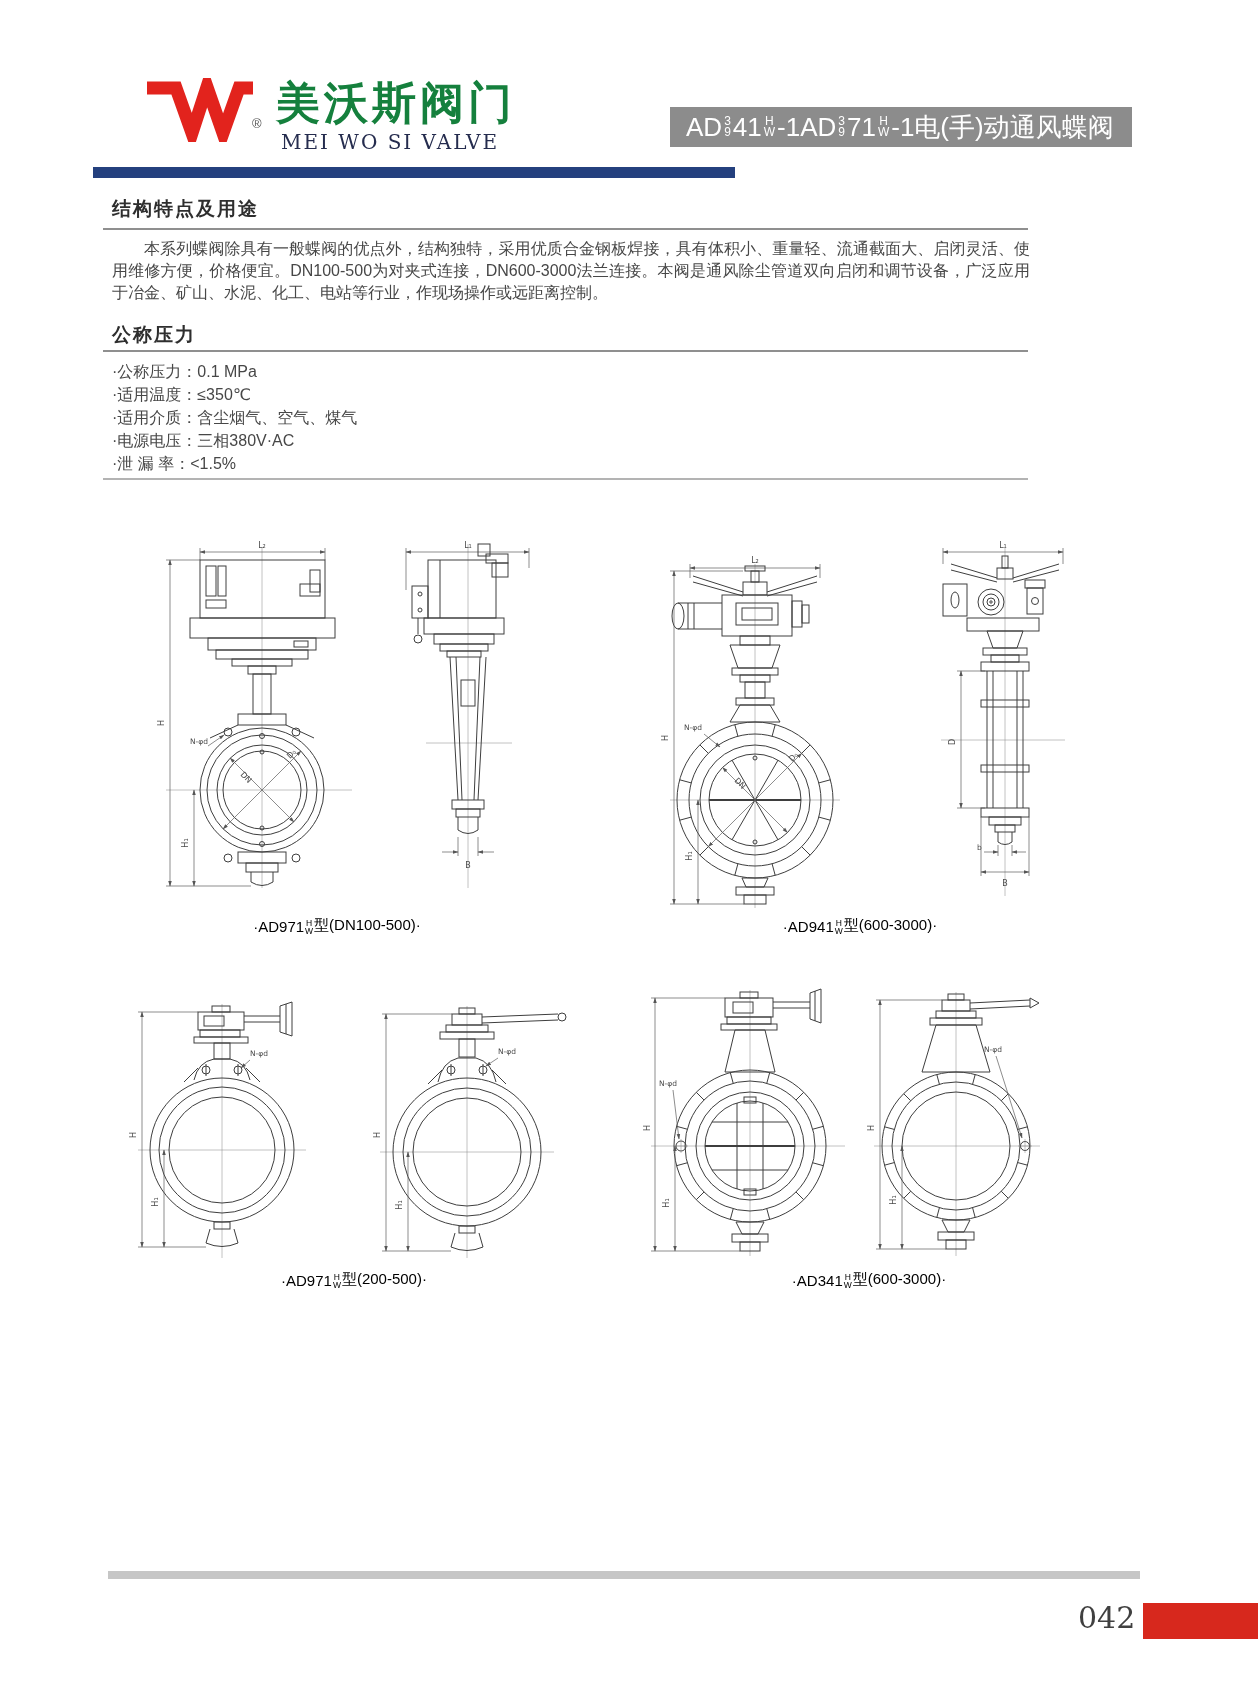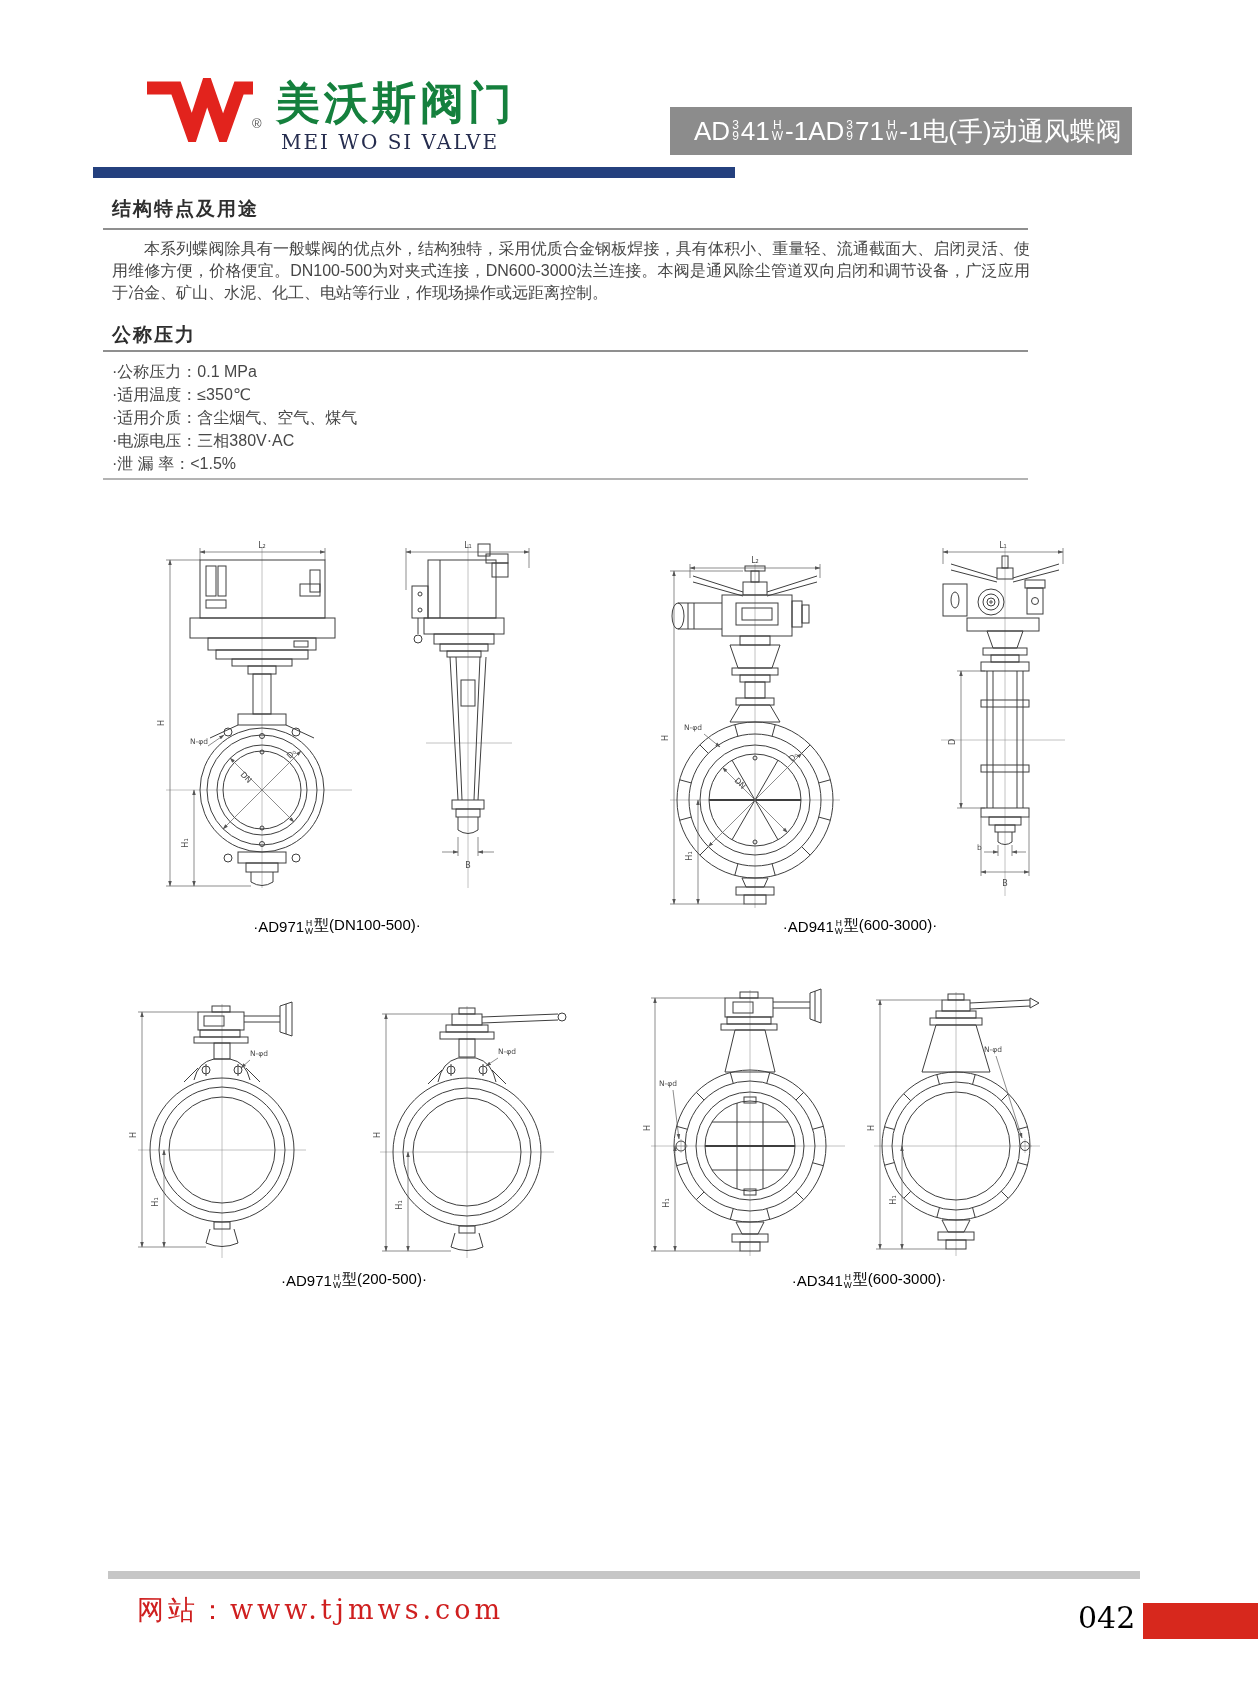"AD" .model-bar { height: 48px -> 40px; padding-left: 24px -> 16px }
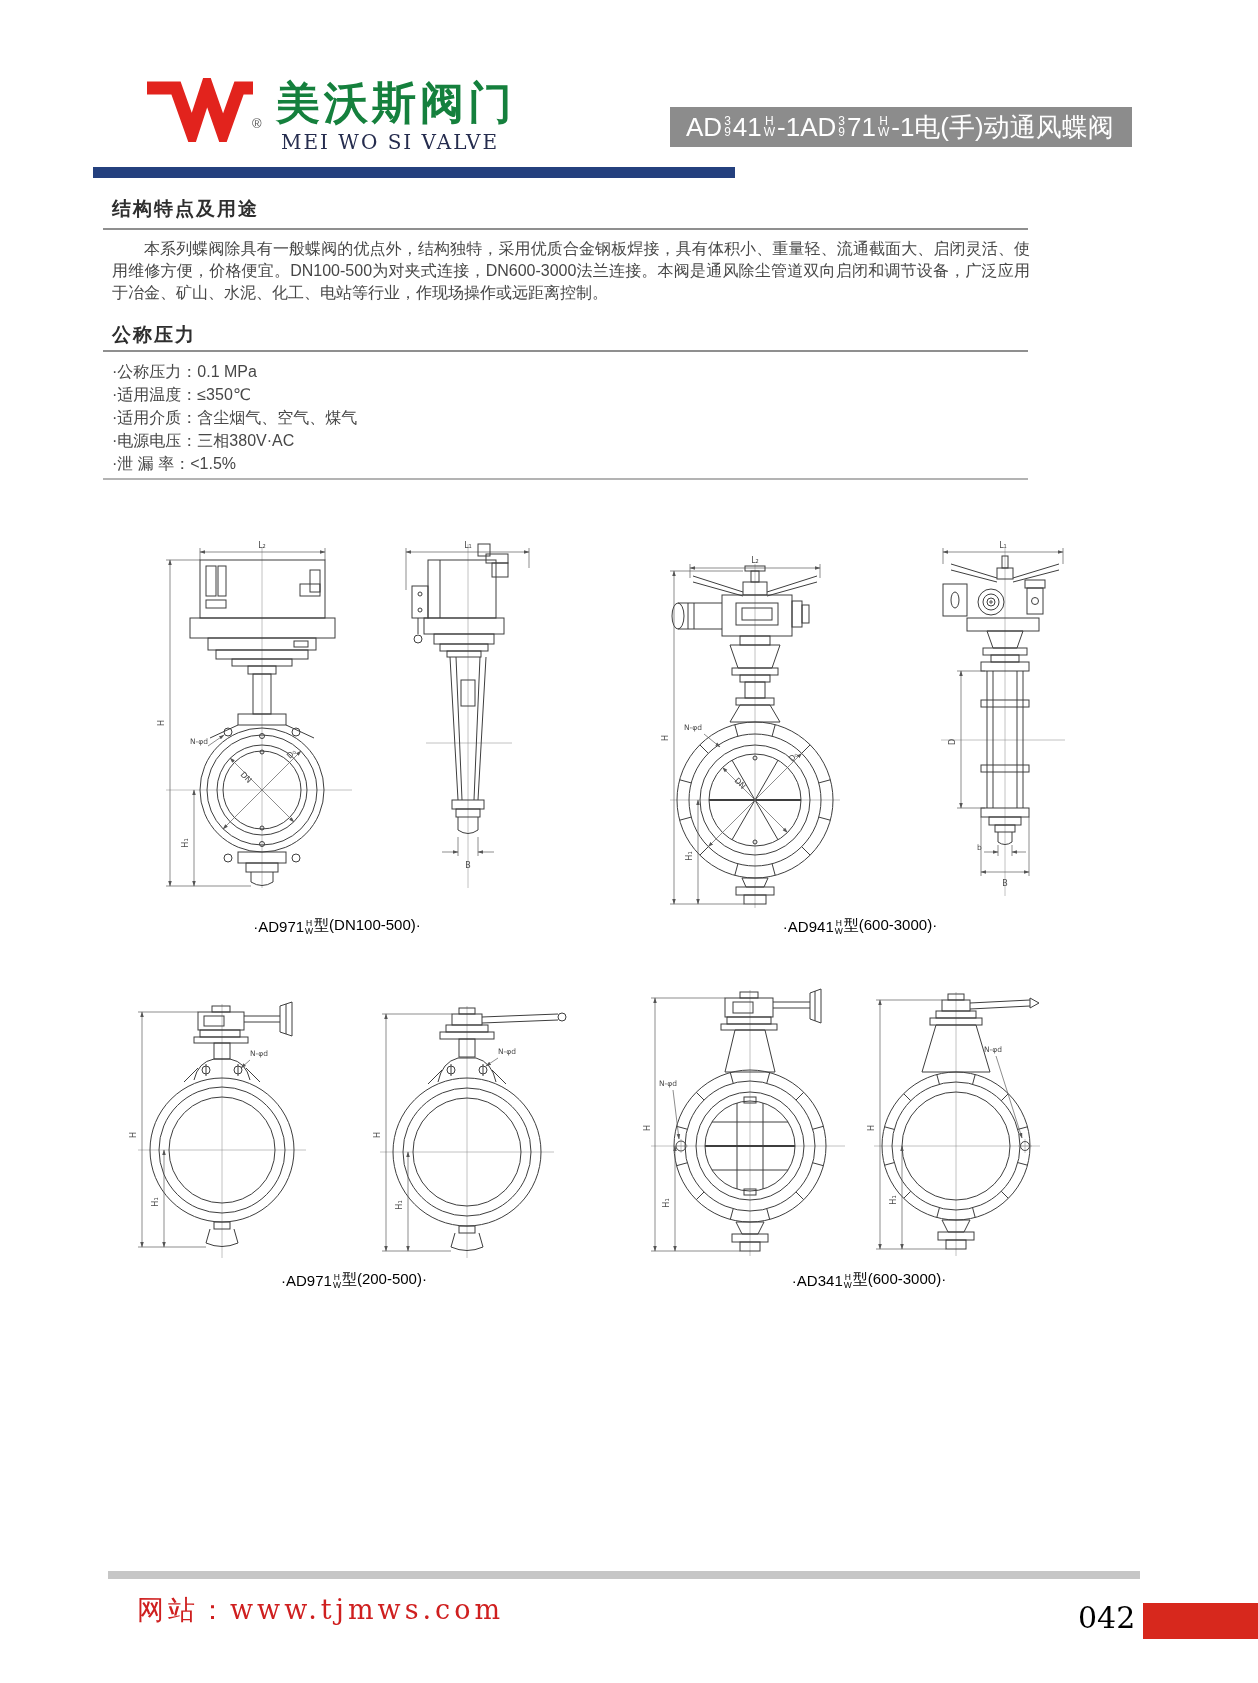"网站：www.tjmws.com" div { html: <div>网站：www.tjmws.com</div> -> none }
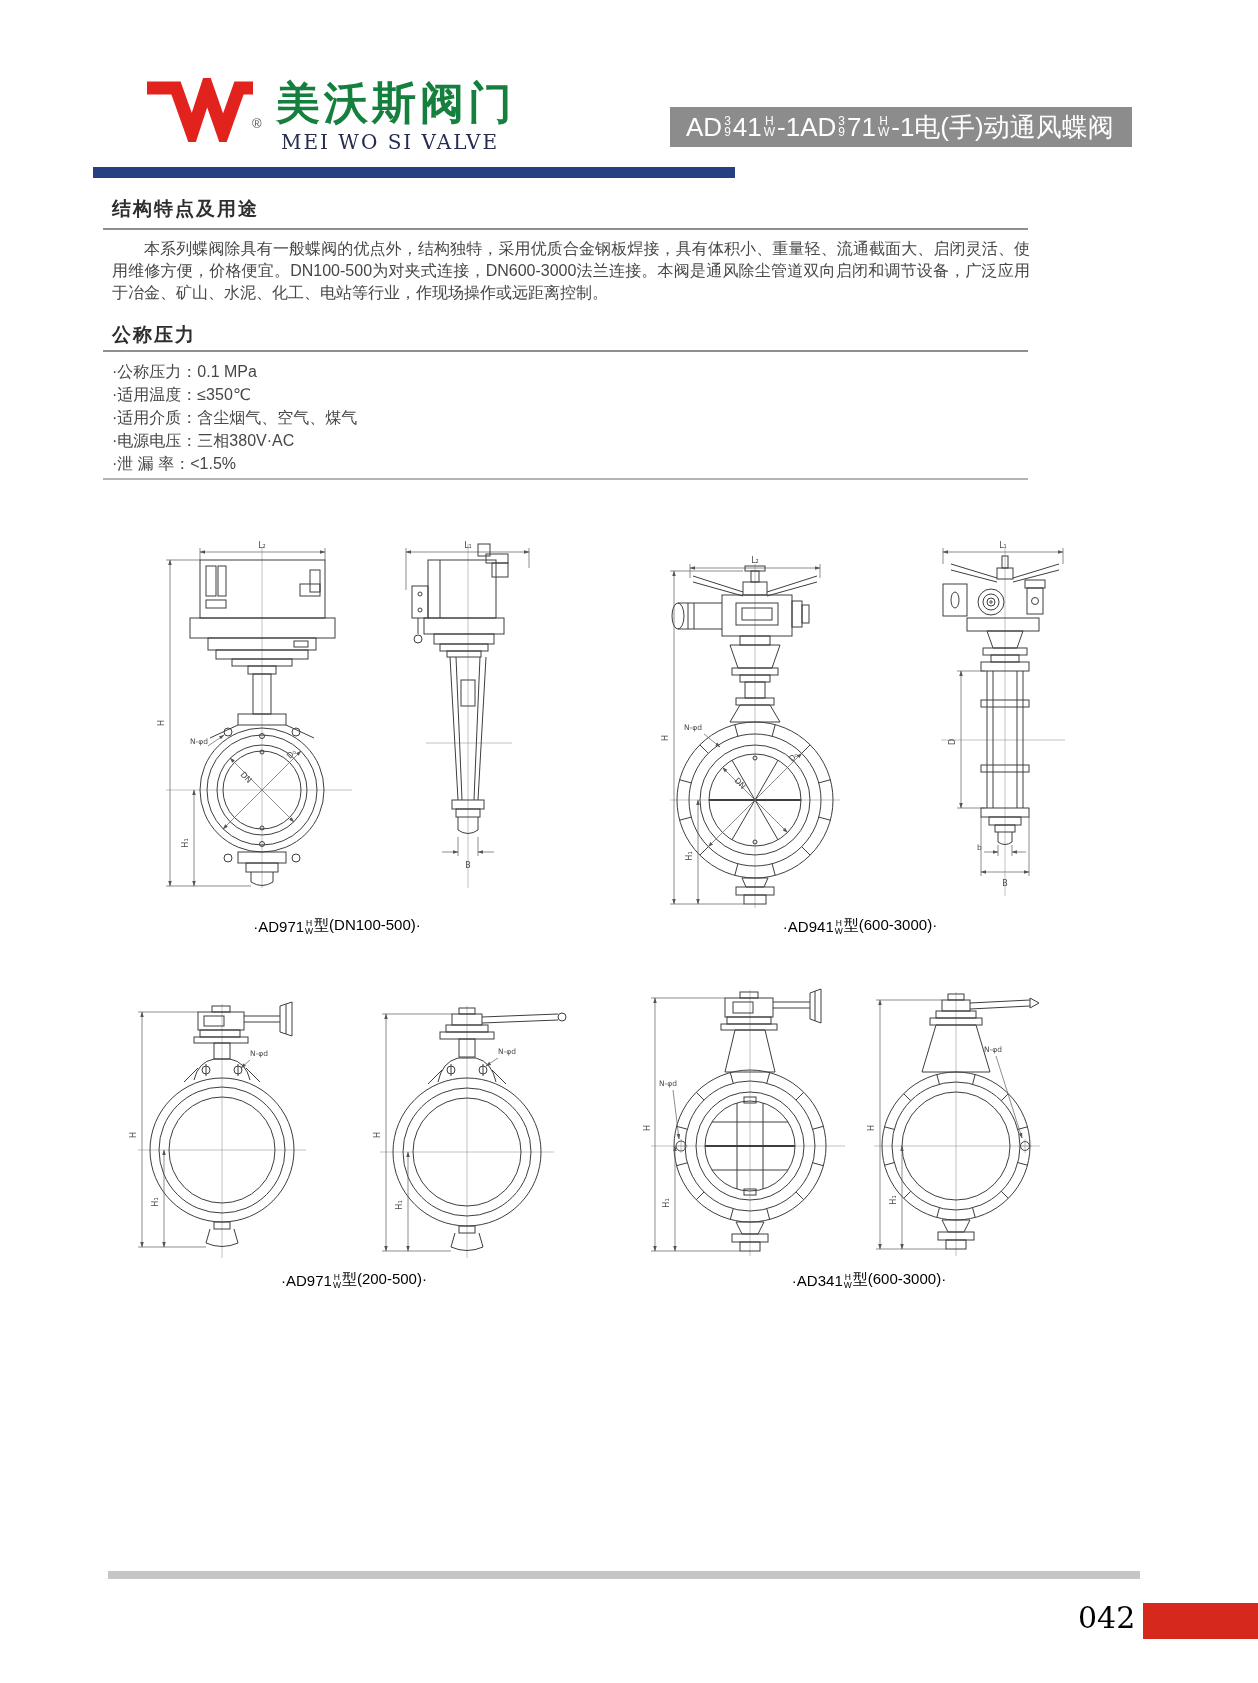"042" #page-num { color: #000000 -> #404040 }
